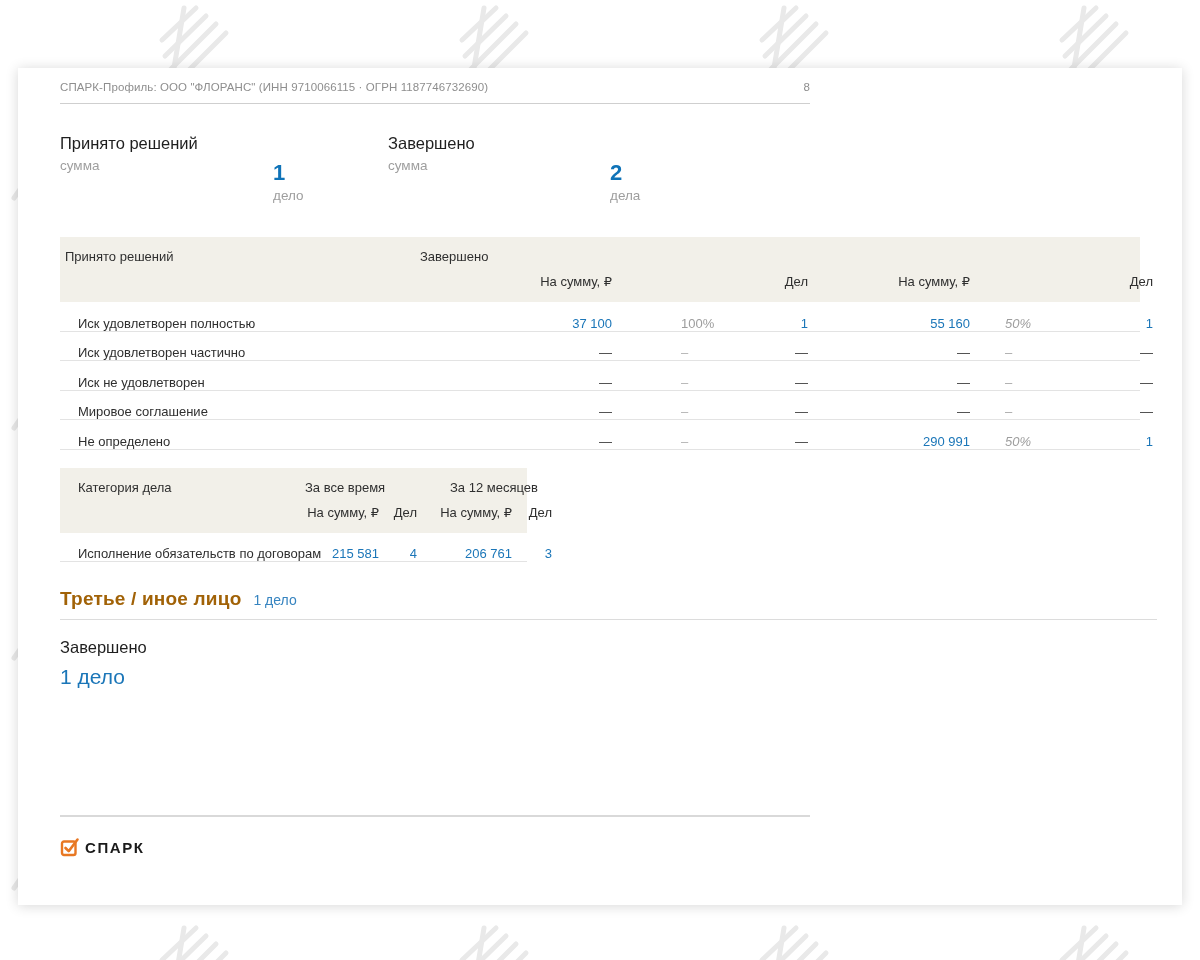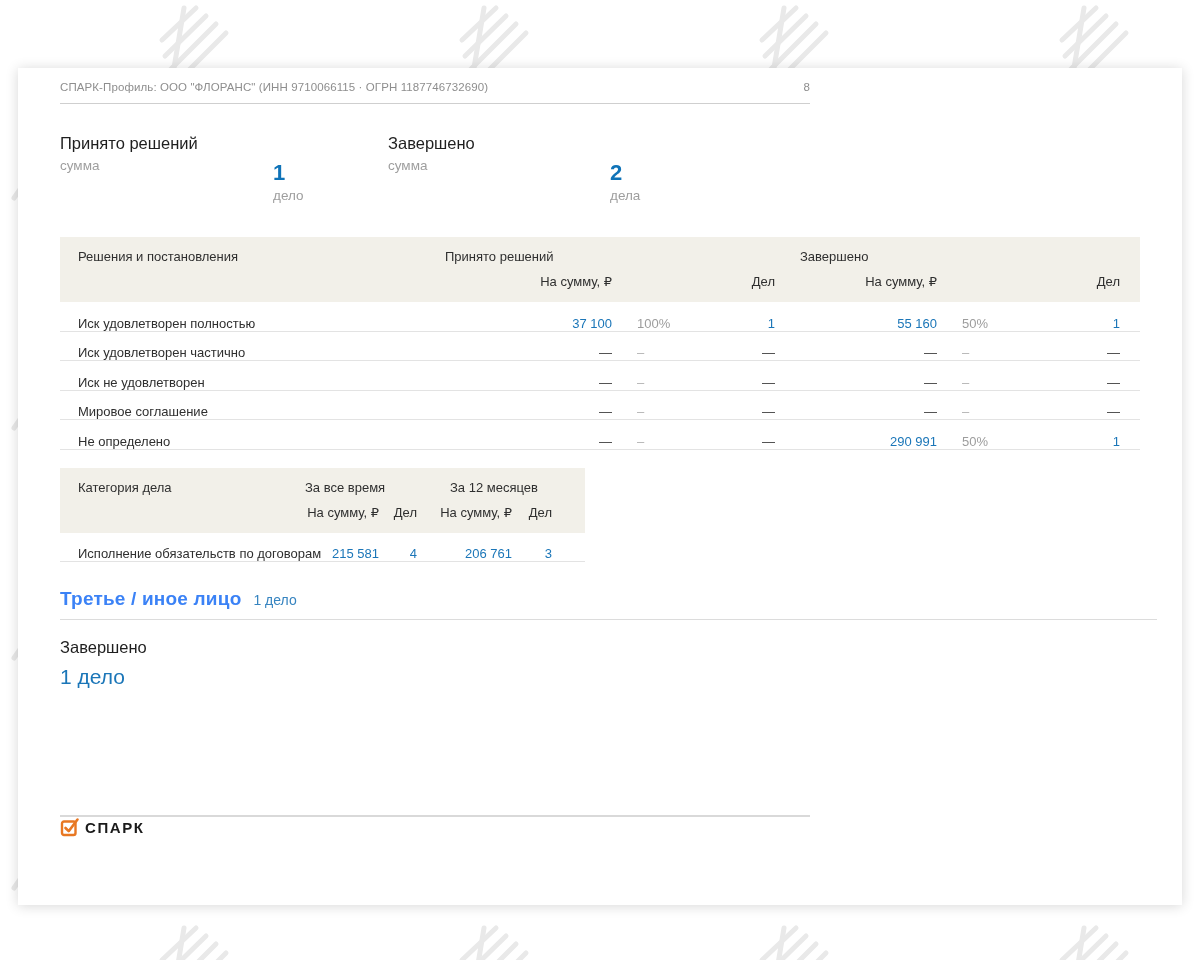"Решения и постановления" span.cell { html: <span>Решения и постановления</span> -> none }
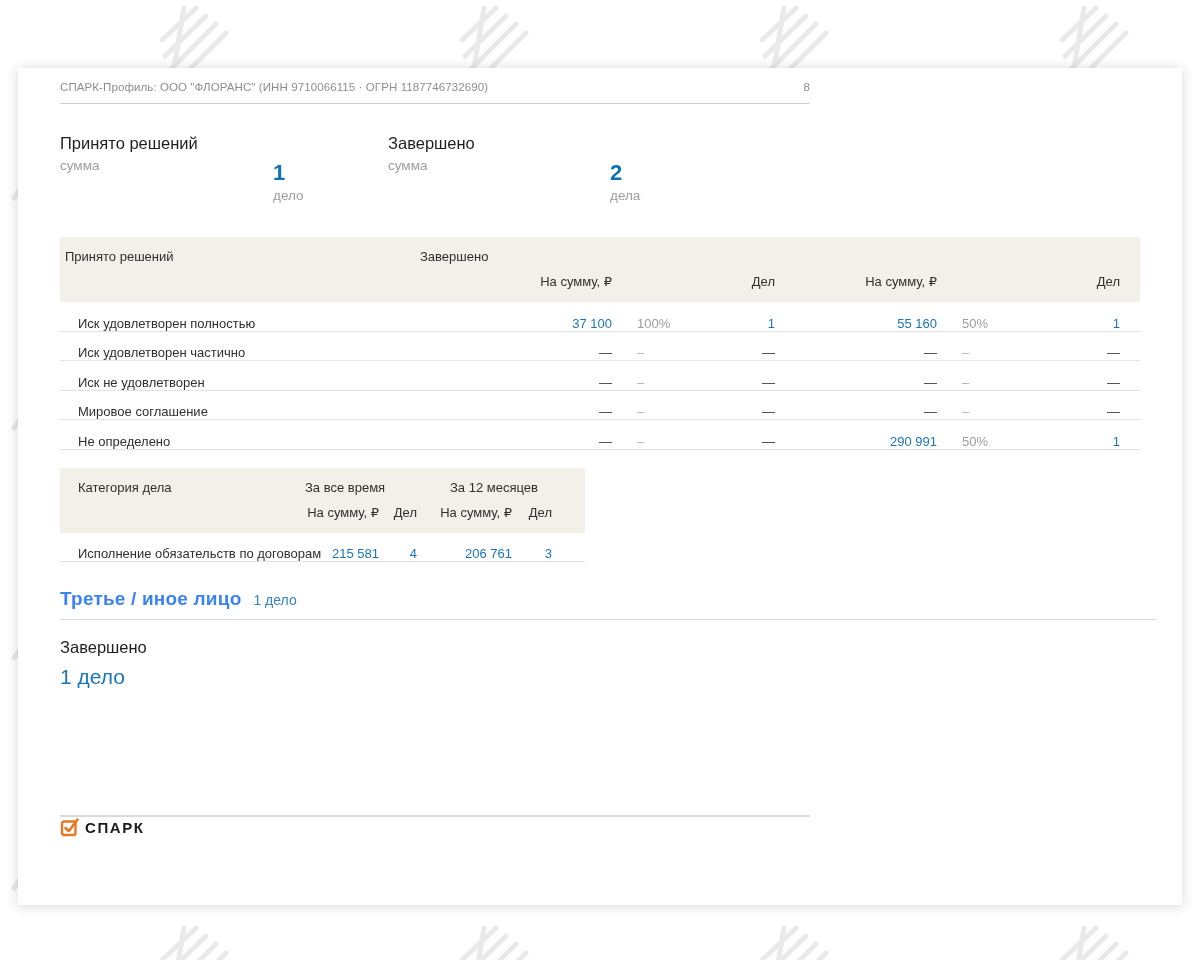"100%" .t1 .c3 { margin-left: none -> 33px; padding-left: 25px -> 36px }
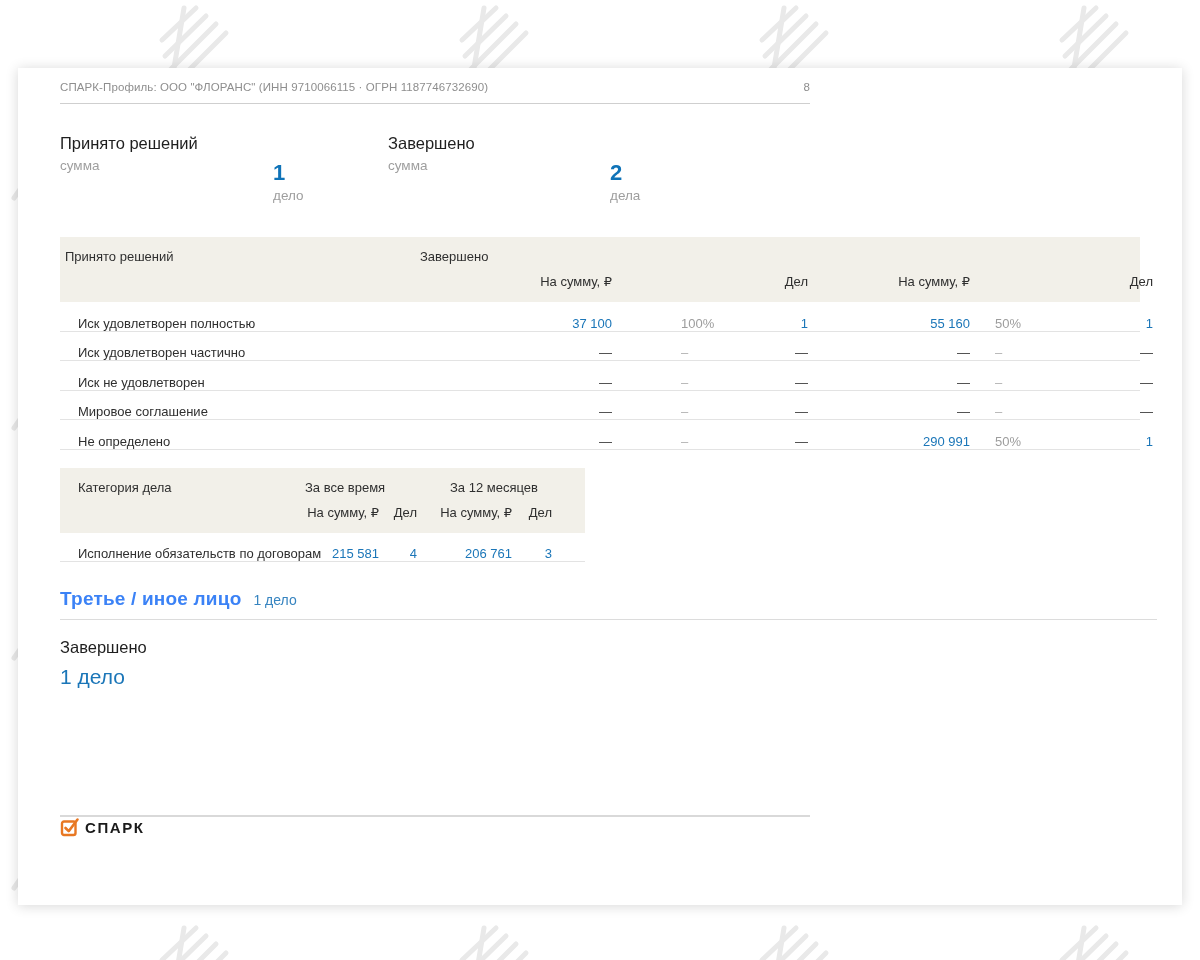"50%" .t1 .c6 { font-style: none -> italic; padding-left: 25px -> 35px }
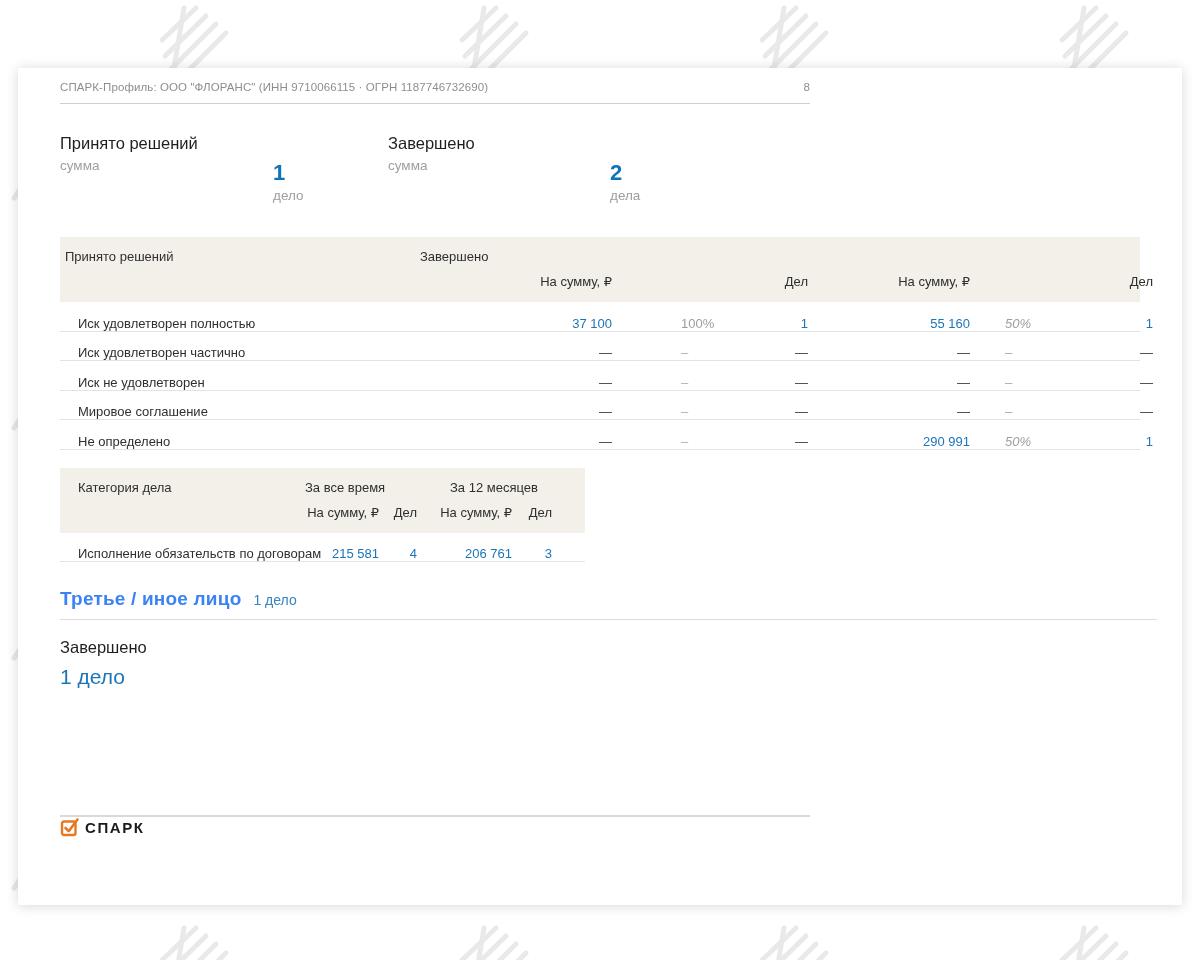"Категория дела" .t2 { width: 525px -> 467px }
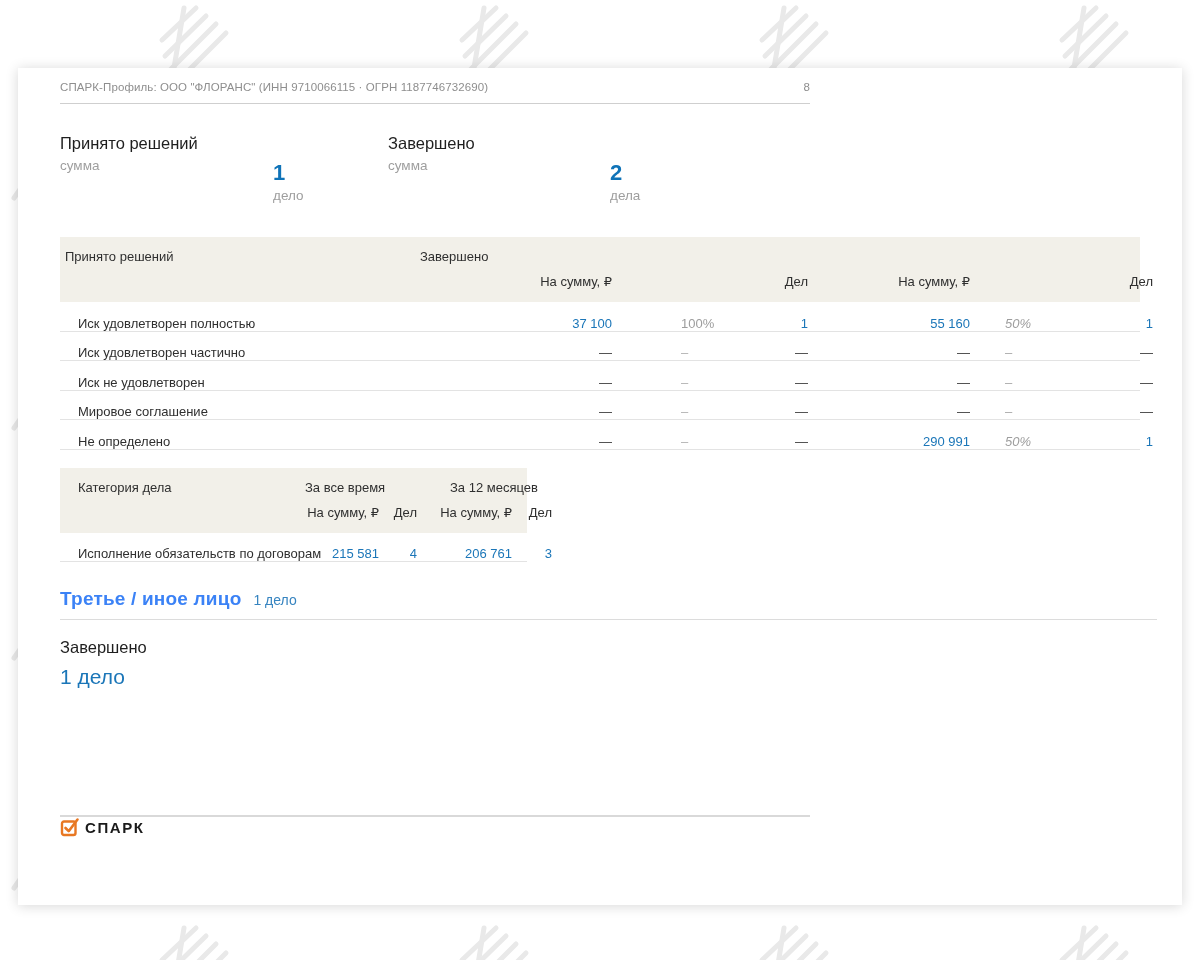"Третье / иное лицо" .section h2 { color: #3b82f6 -> #a16207 }
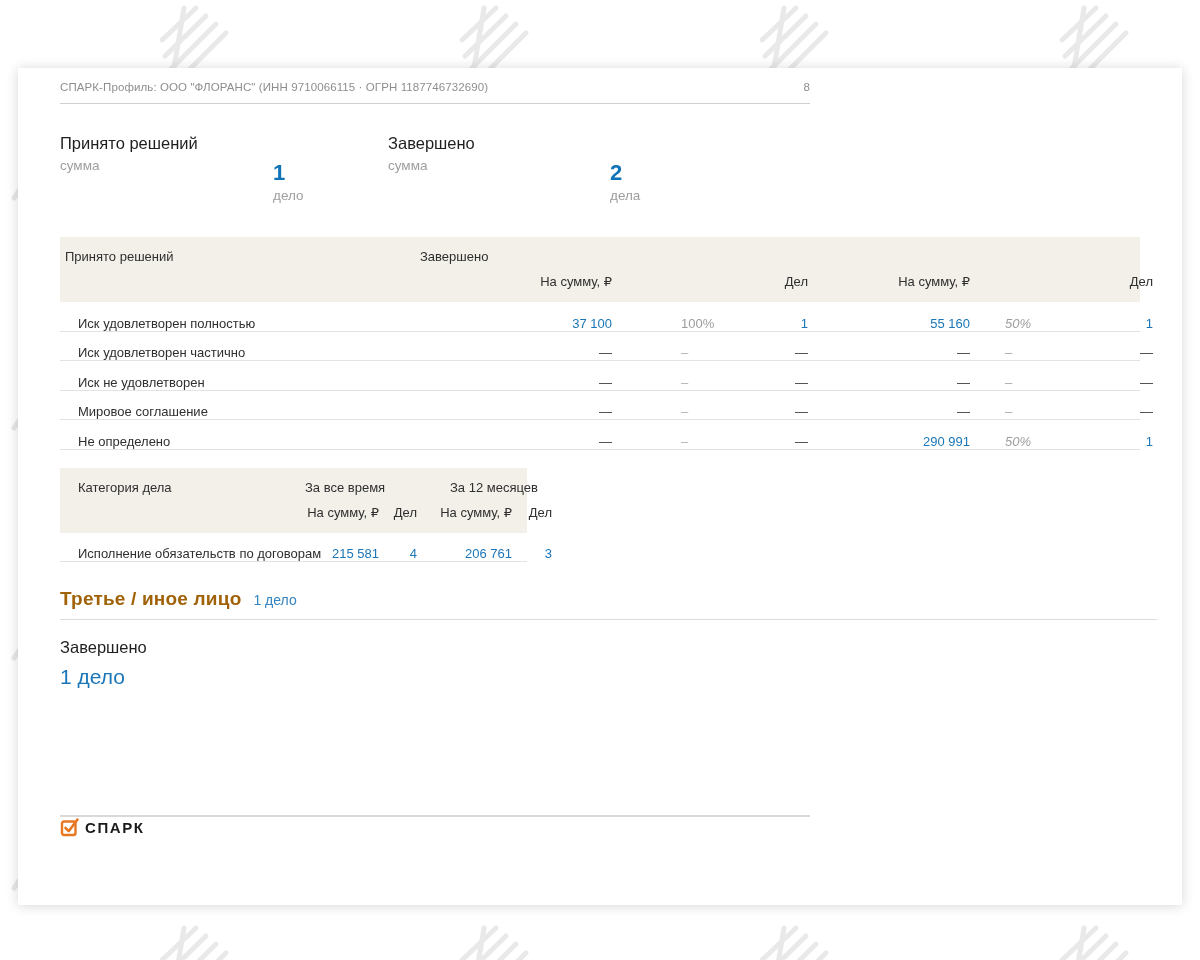"СПАРК" .logo { margin-top: none -> 20px }
